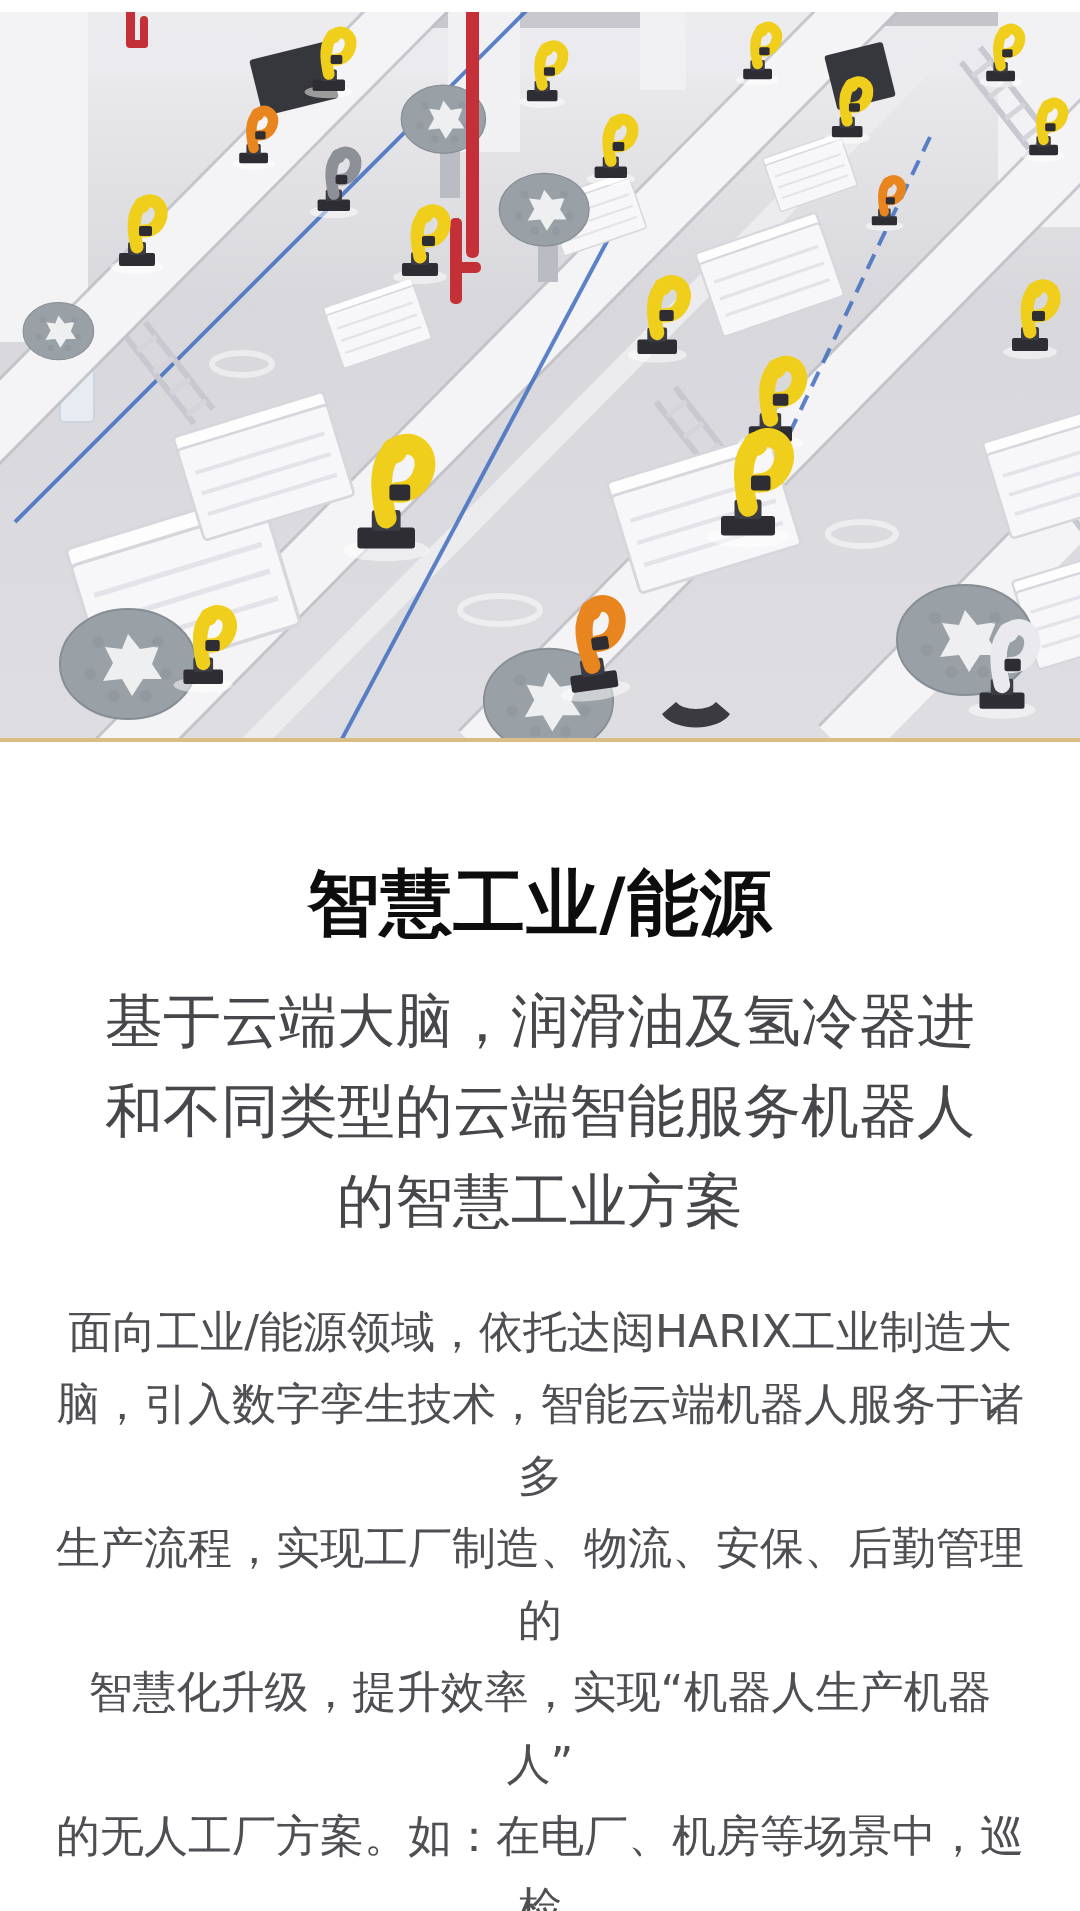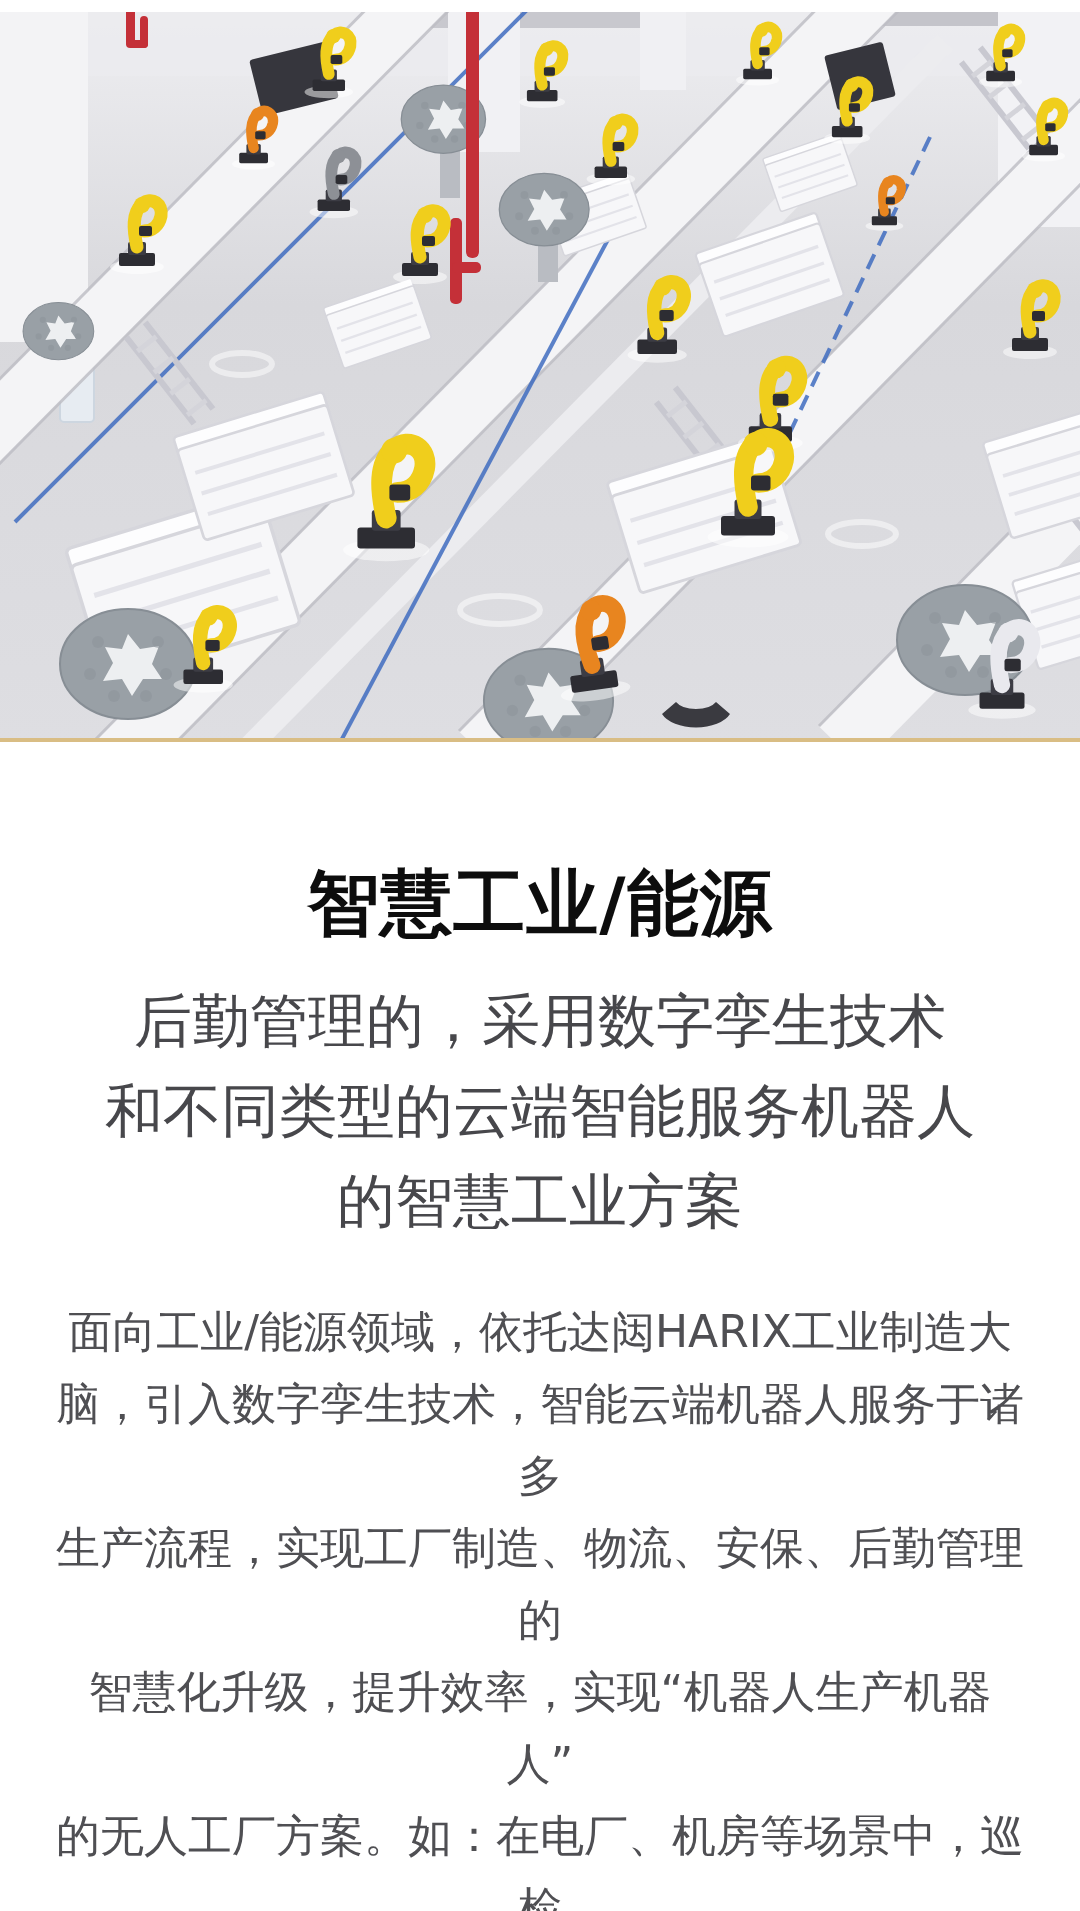"后勤管理的，采用数字孪生技术" h2.subtitle { text: 后勤管理的，采用数字孪生技术 -> 基于云端大脑，润滑油及氢冷器进 }
